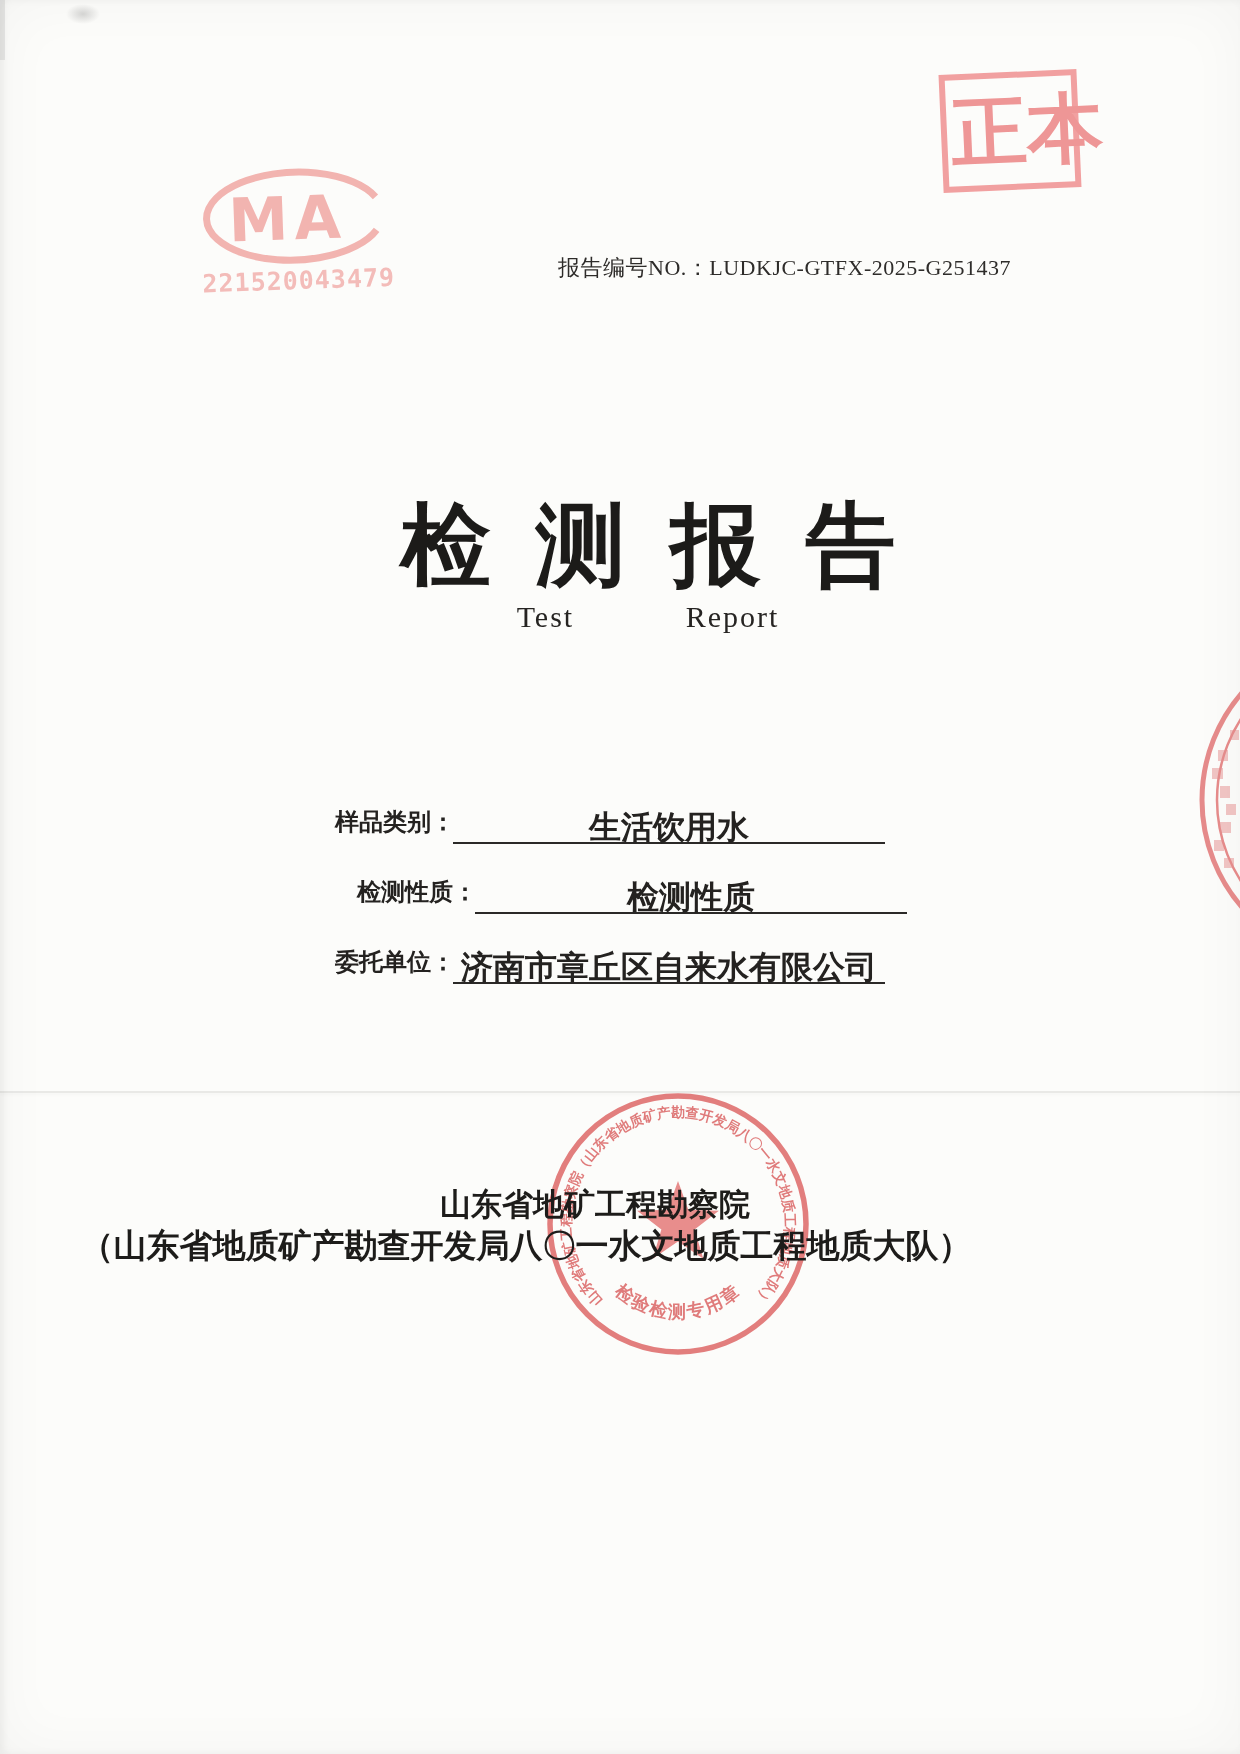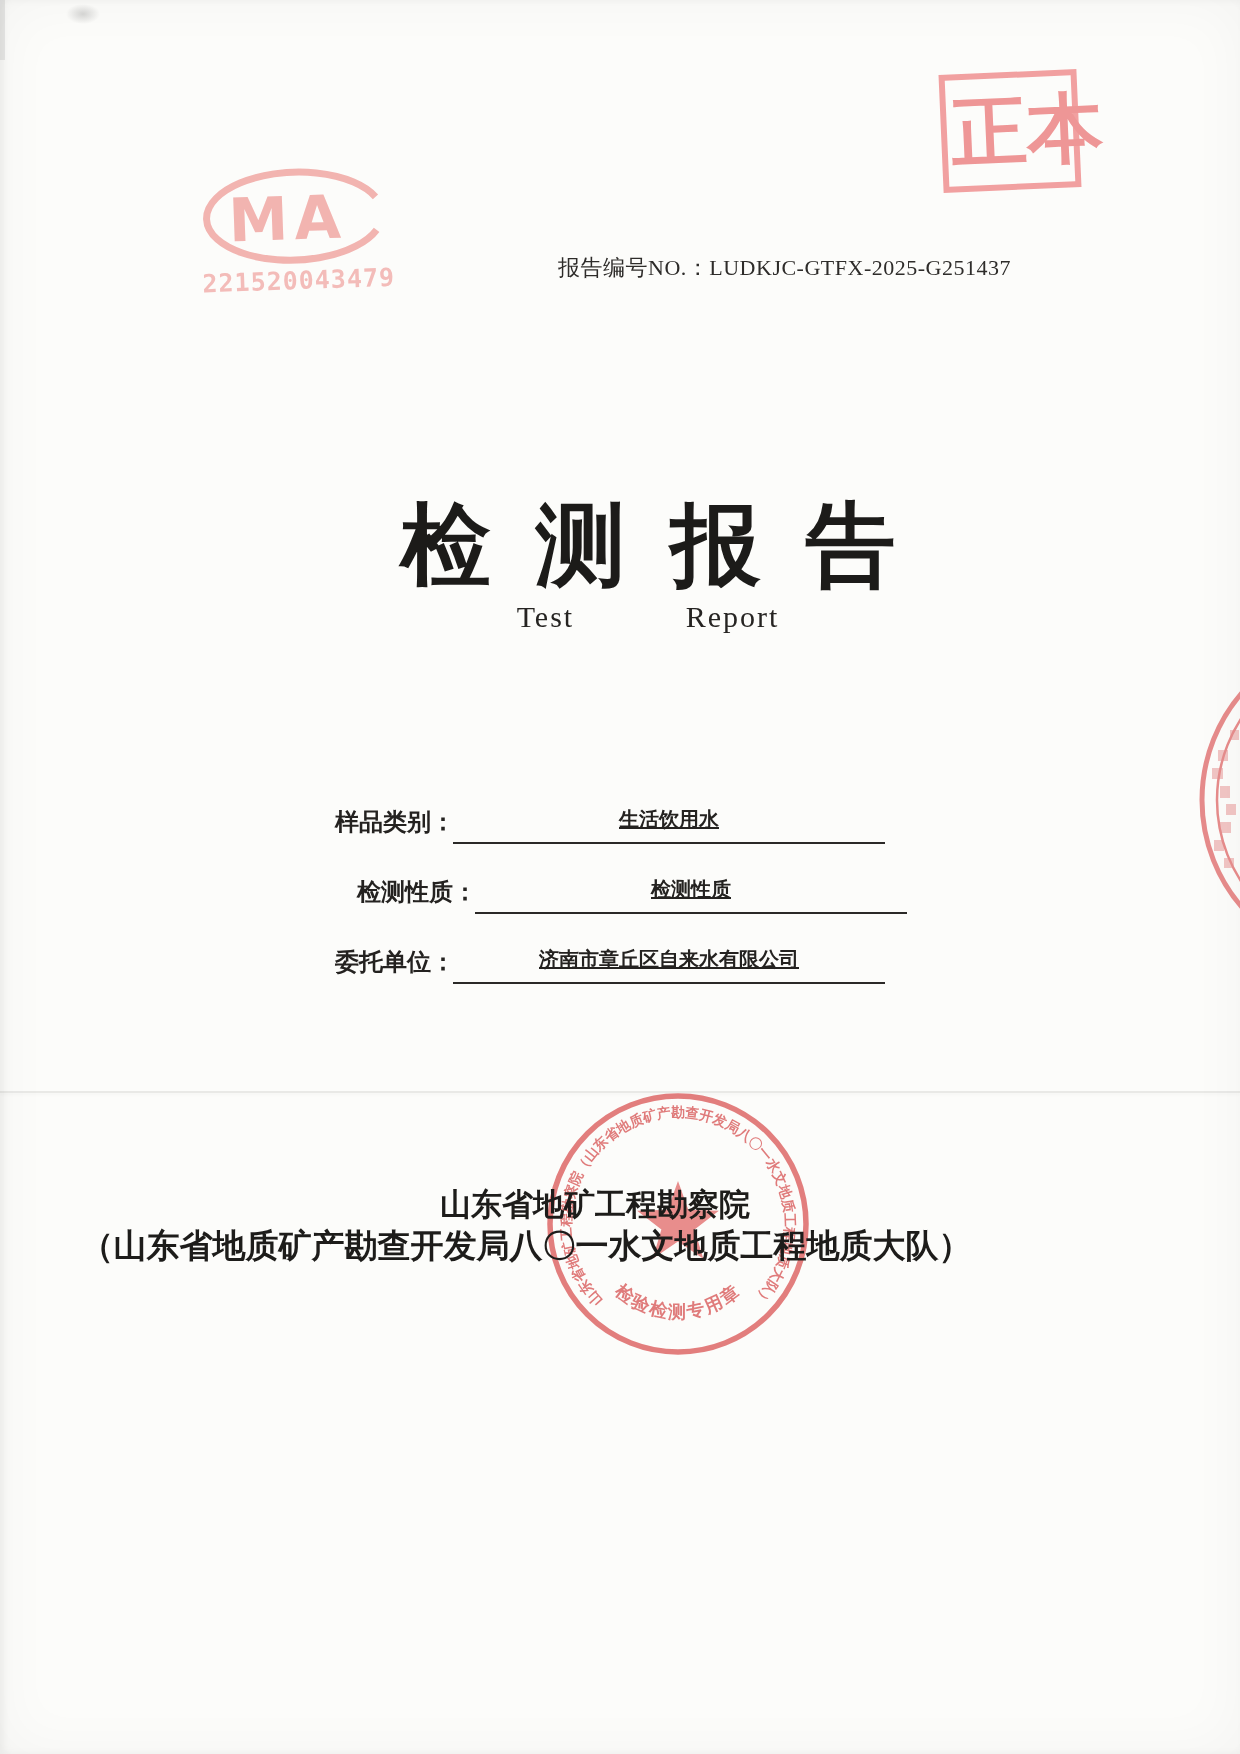"生活饮用水" .field-row .fline { font-size: 20px -> 32px; text-decoration: underline -> none }
